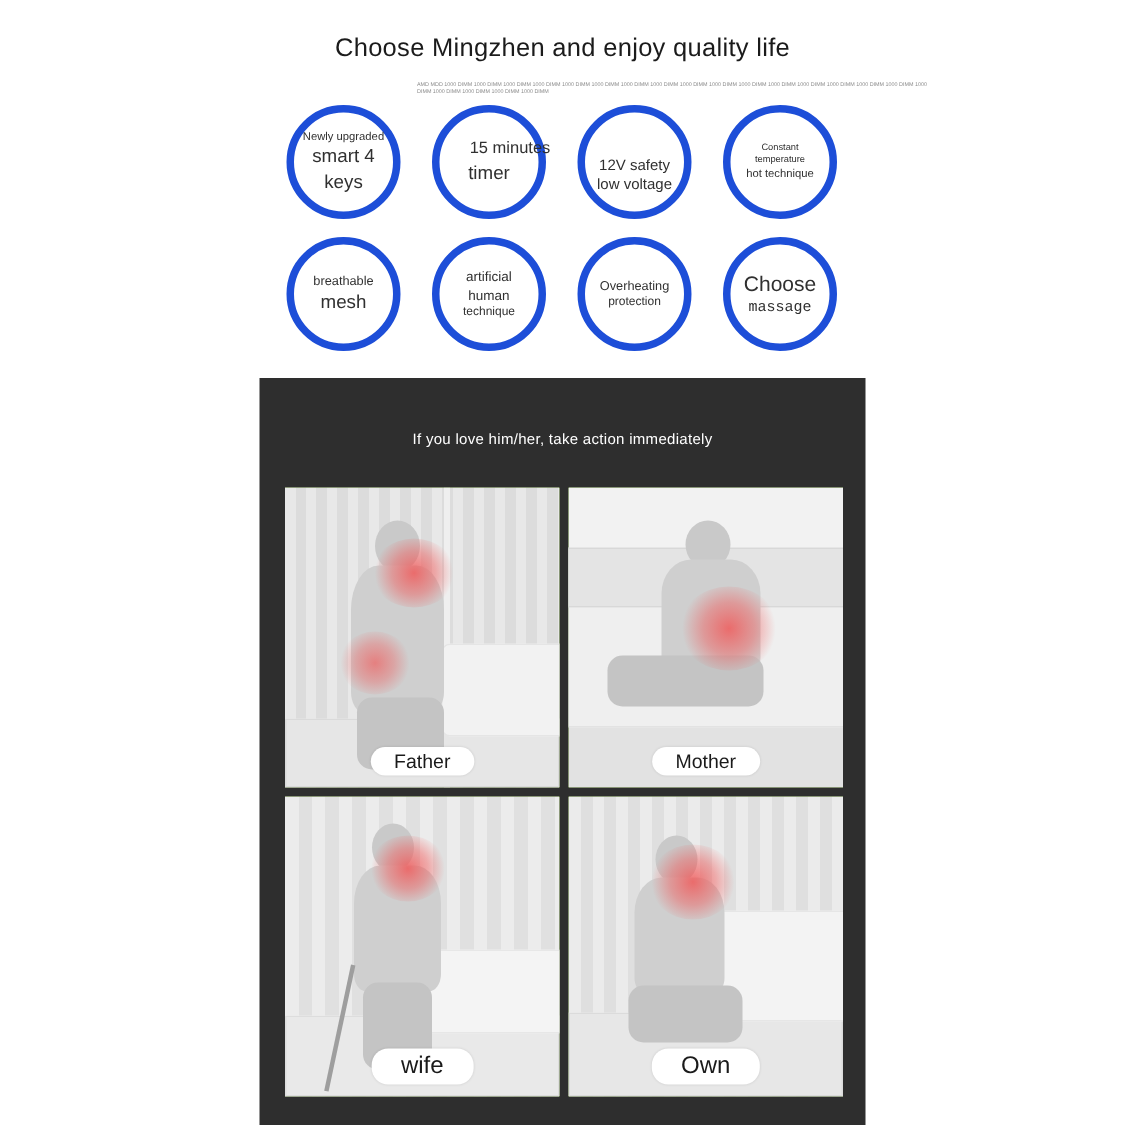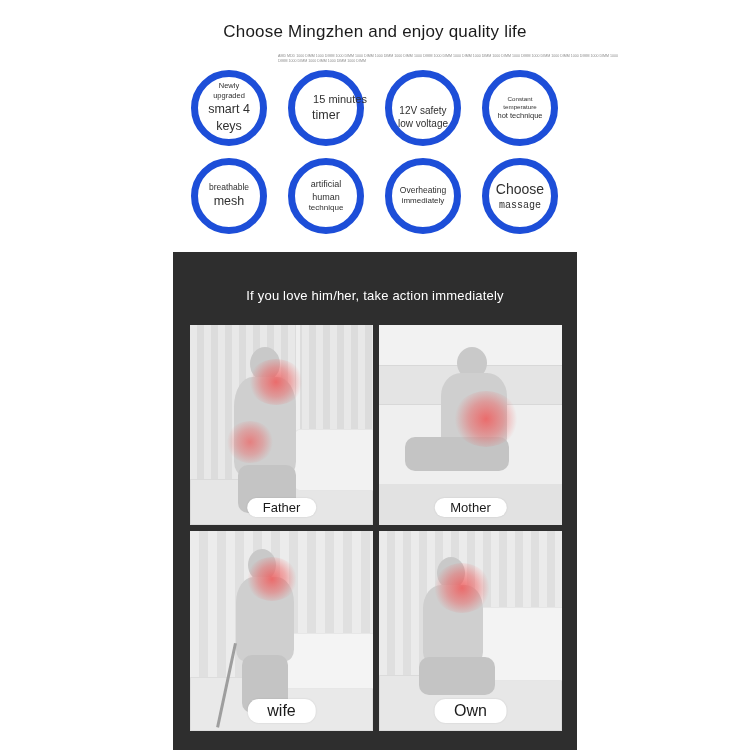"Newly upgraded" .circle { border: 7px solid #1d4ed8 -> 5px solid #1d4ed8 }
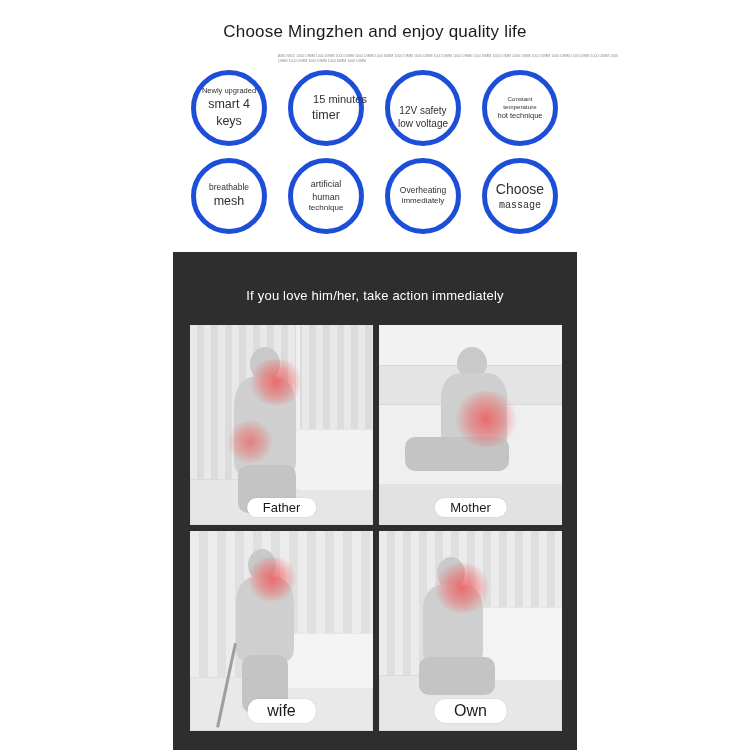"immediately" span.l2 { text: immediately -> protection }
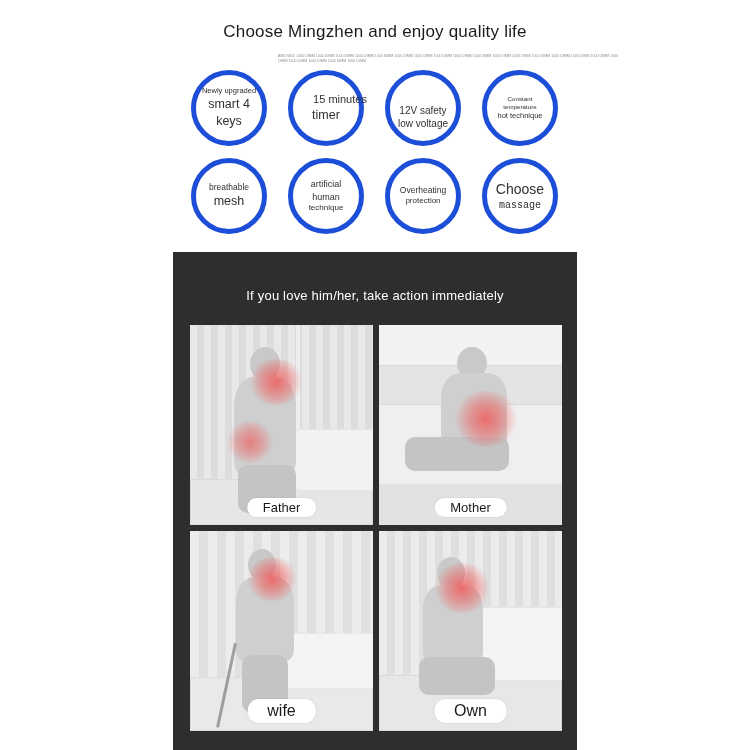"If you love him/her, take" .dark-title { font-size: 13px -> 10px }
